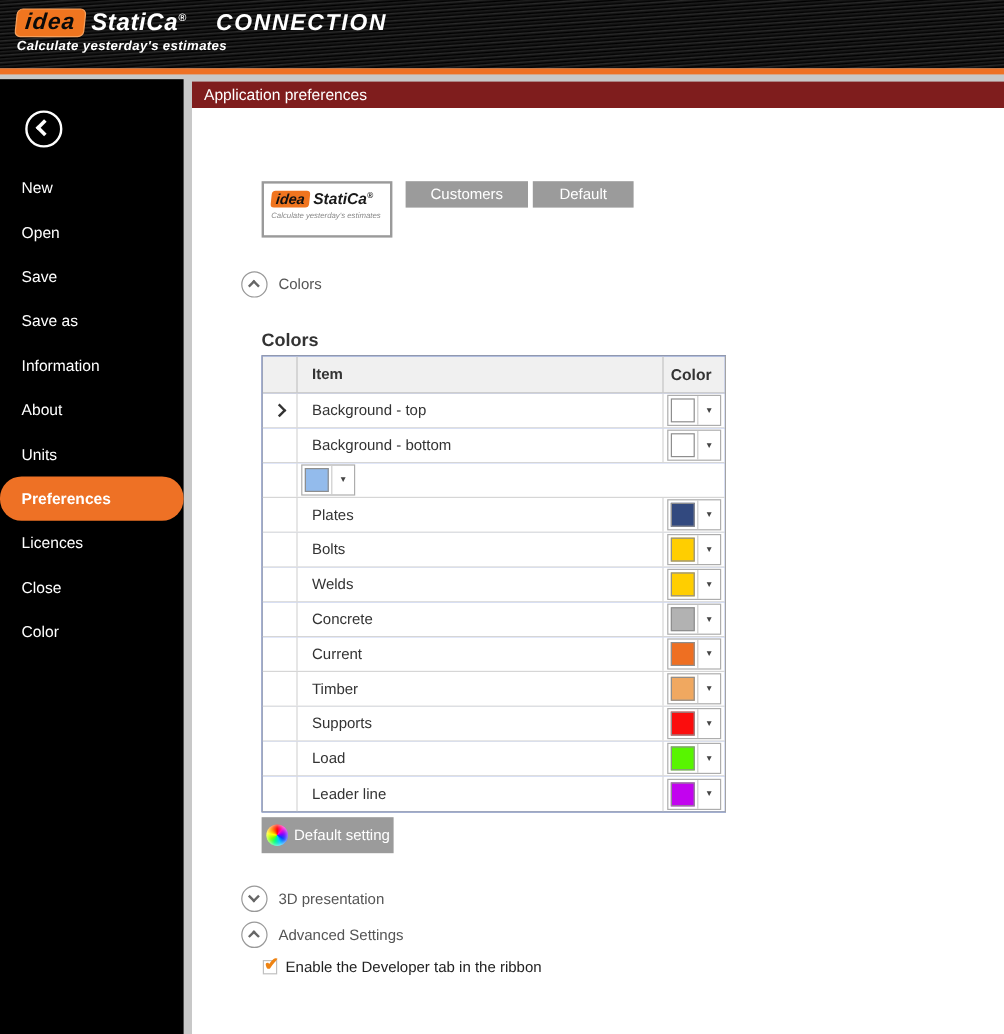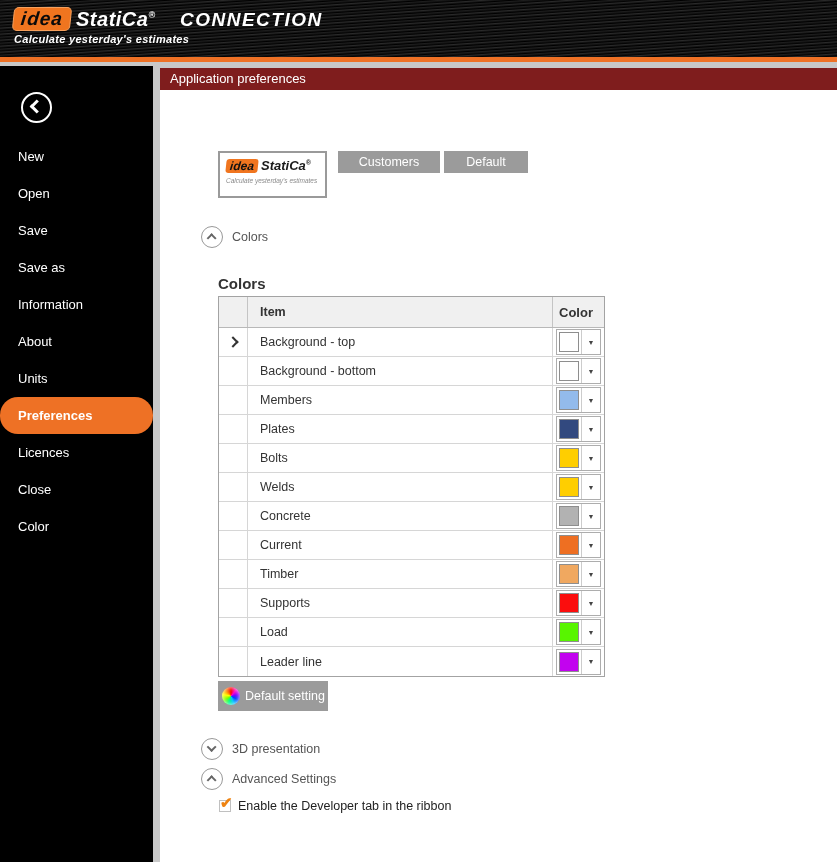"Members" div.cell { html: <div>Members</div> -> none }
